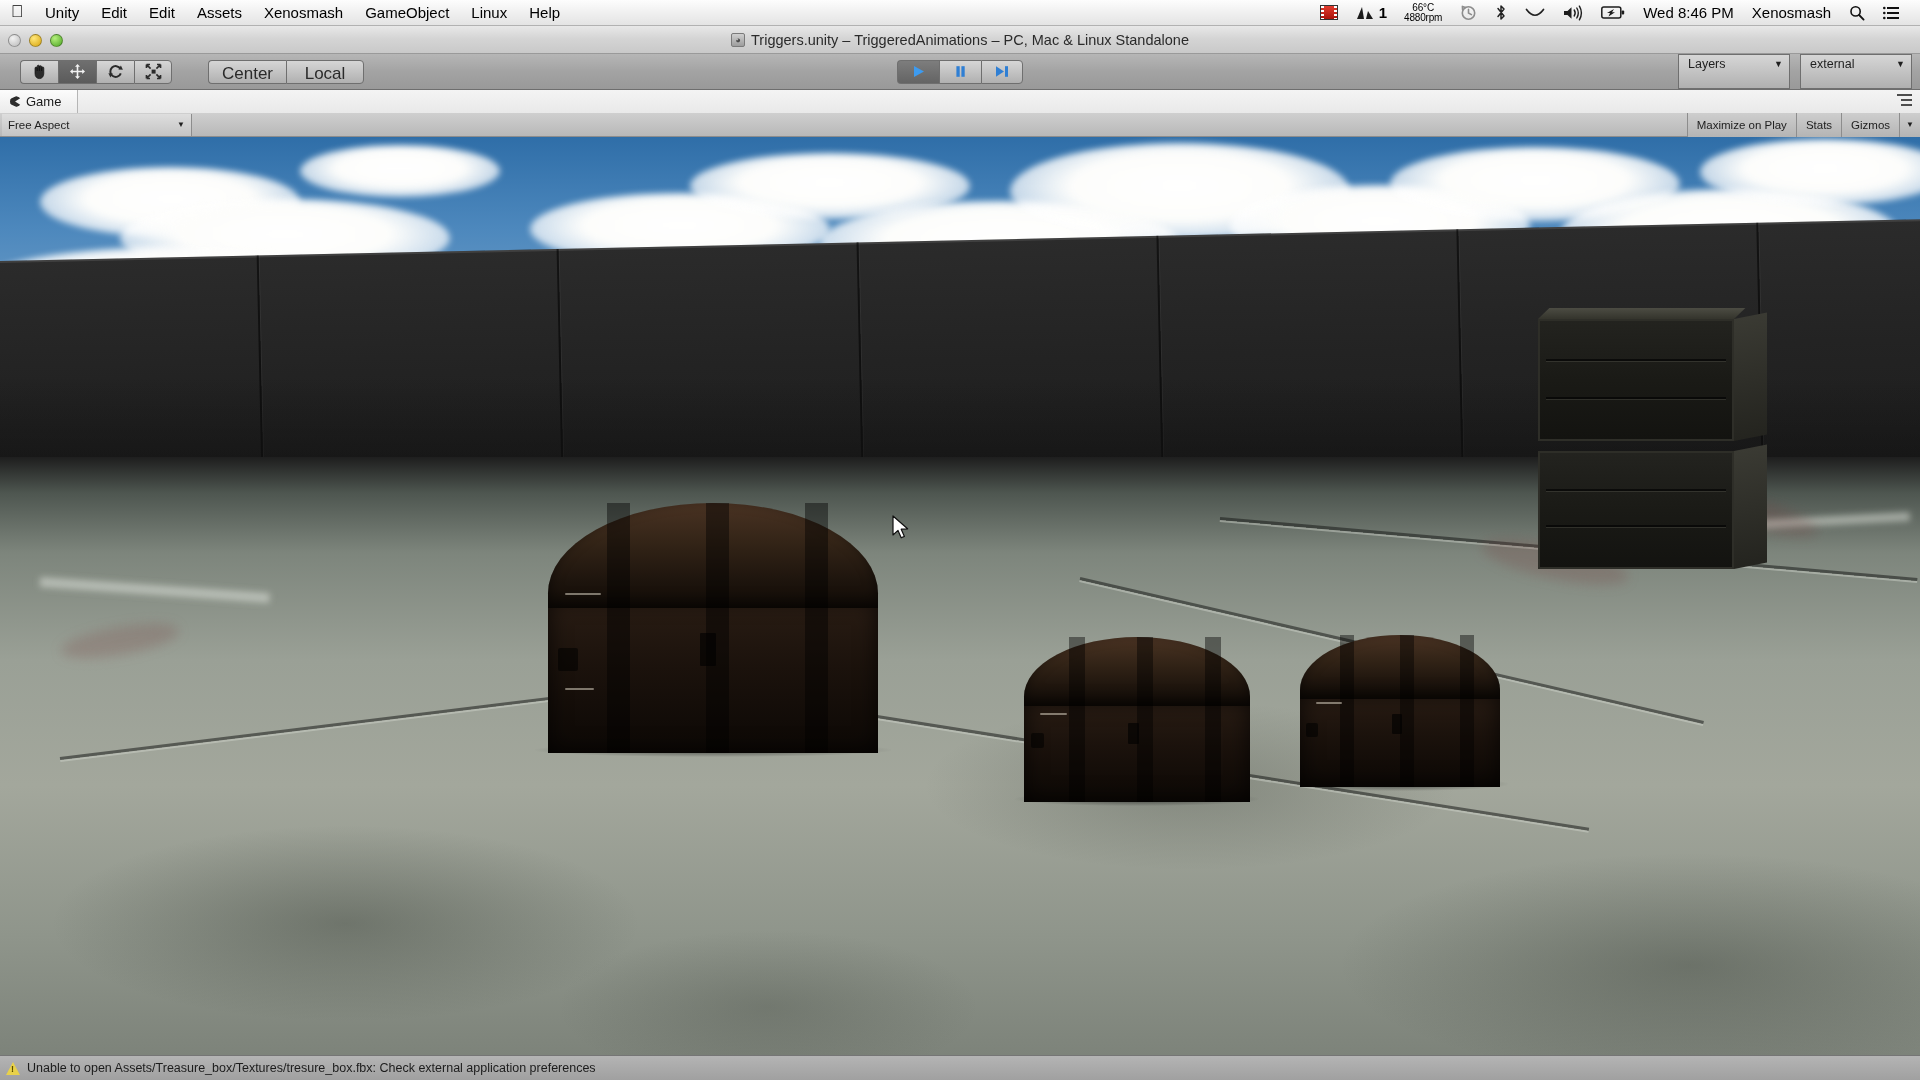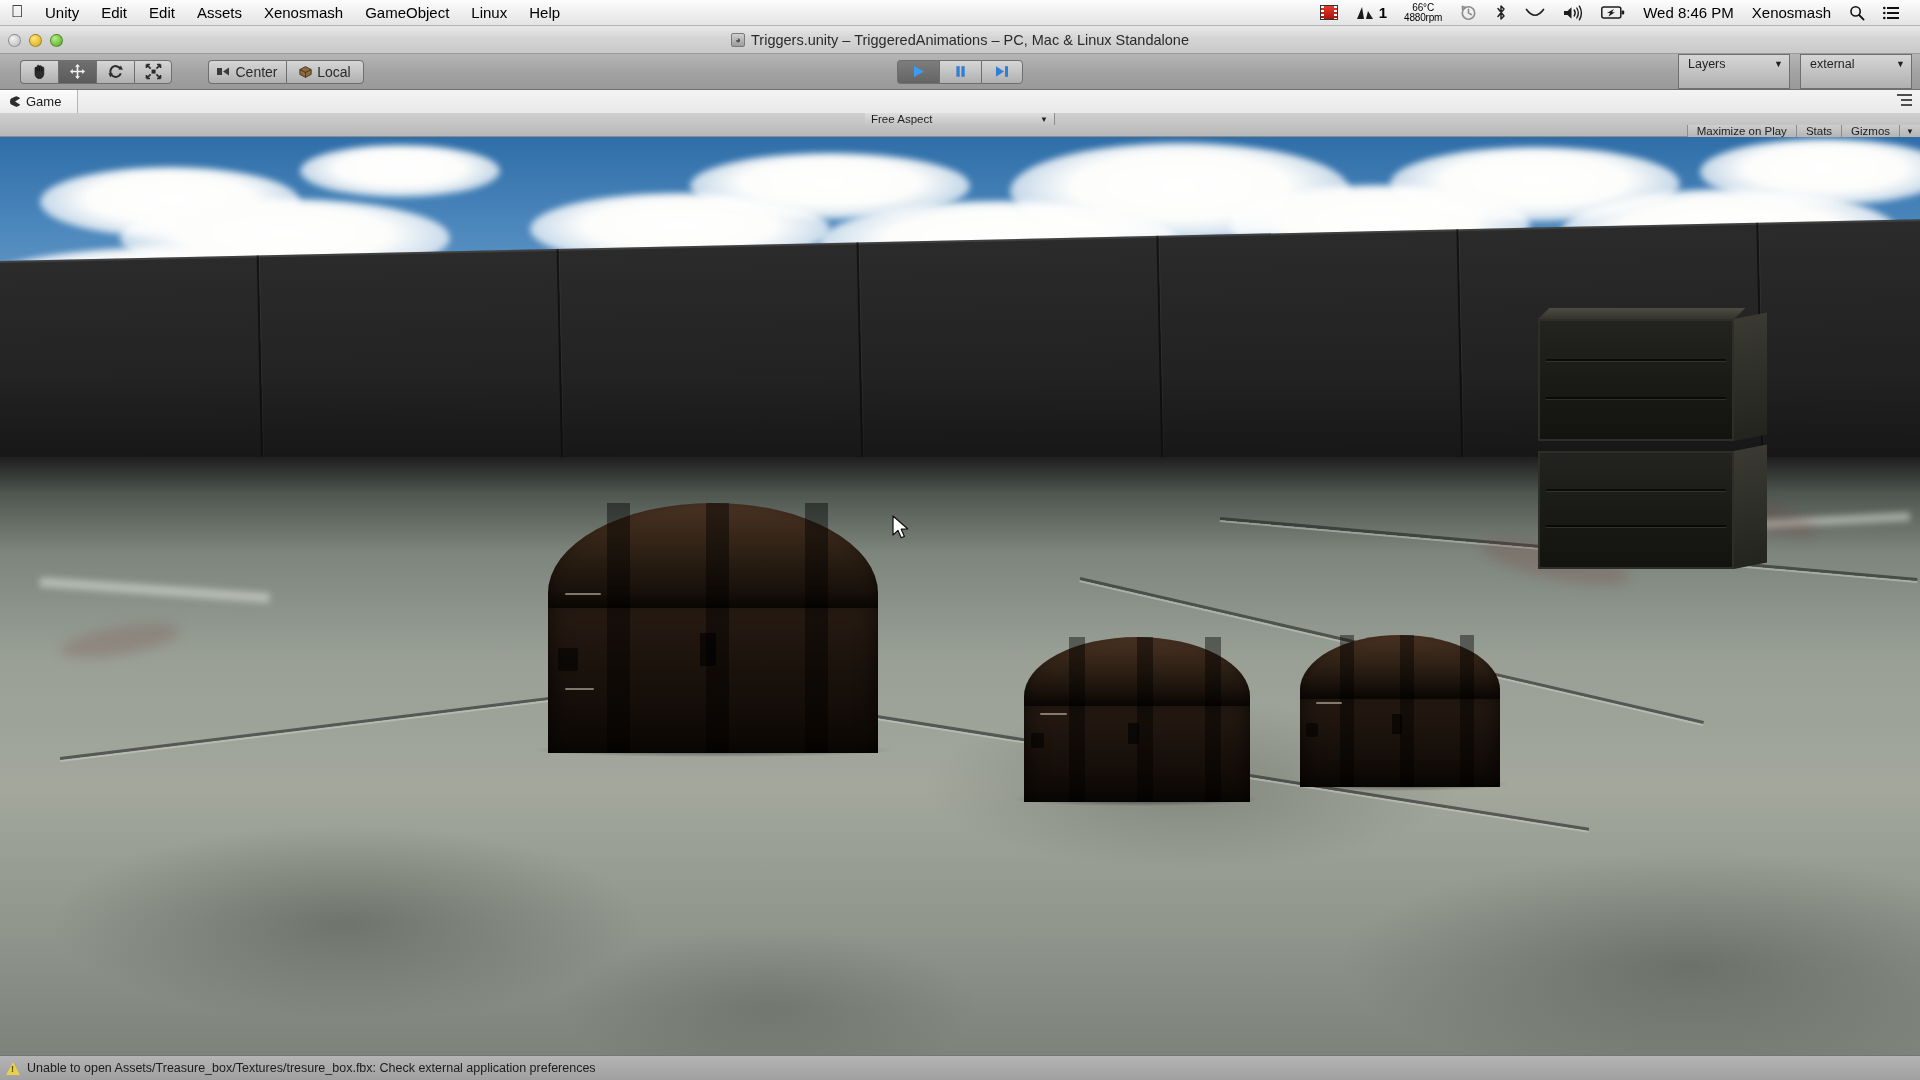"Center" .pivot-btn { flex-direction: none -> column; font-size: 14px -> 17px }
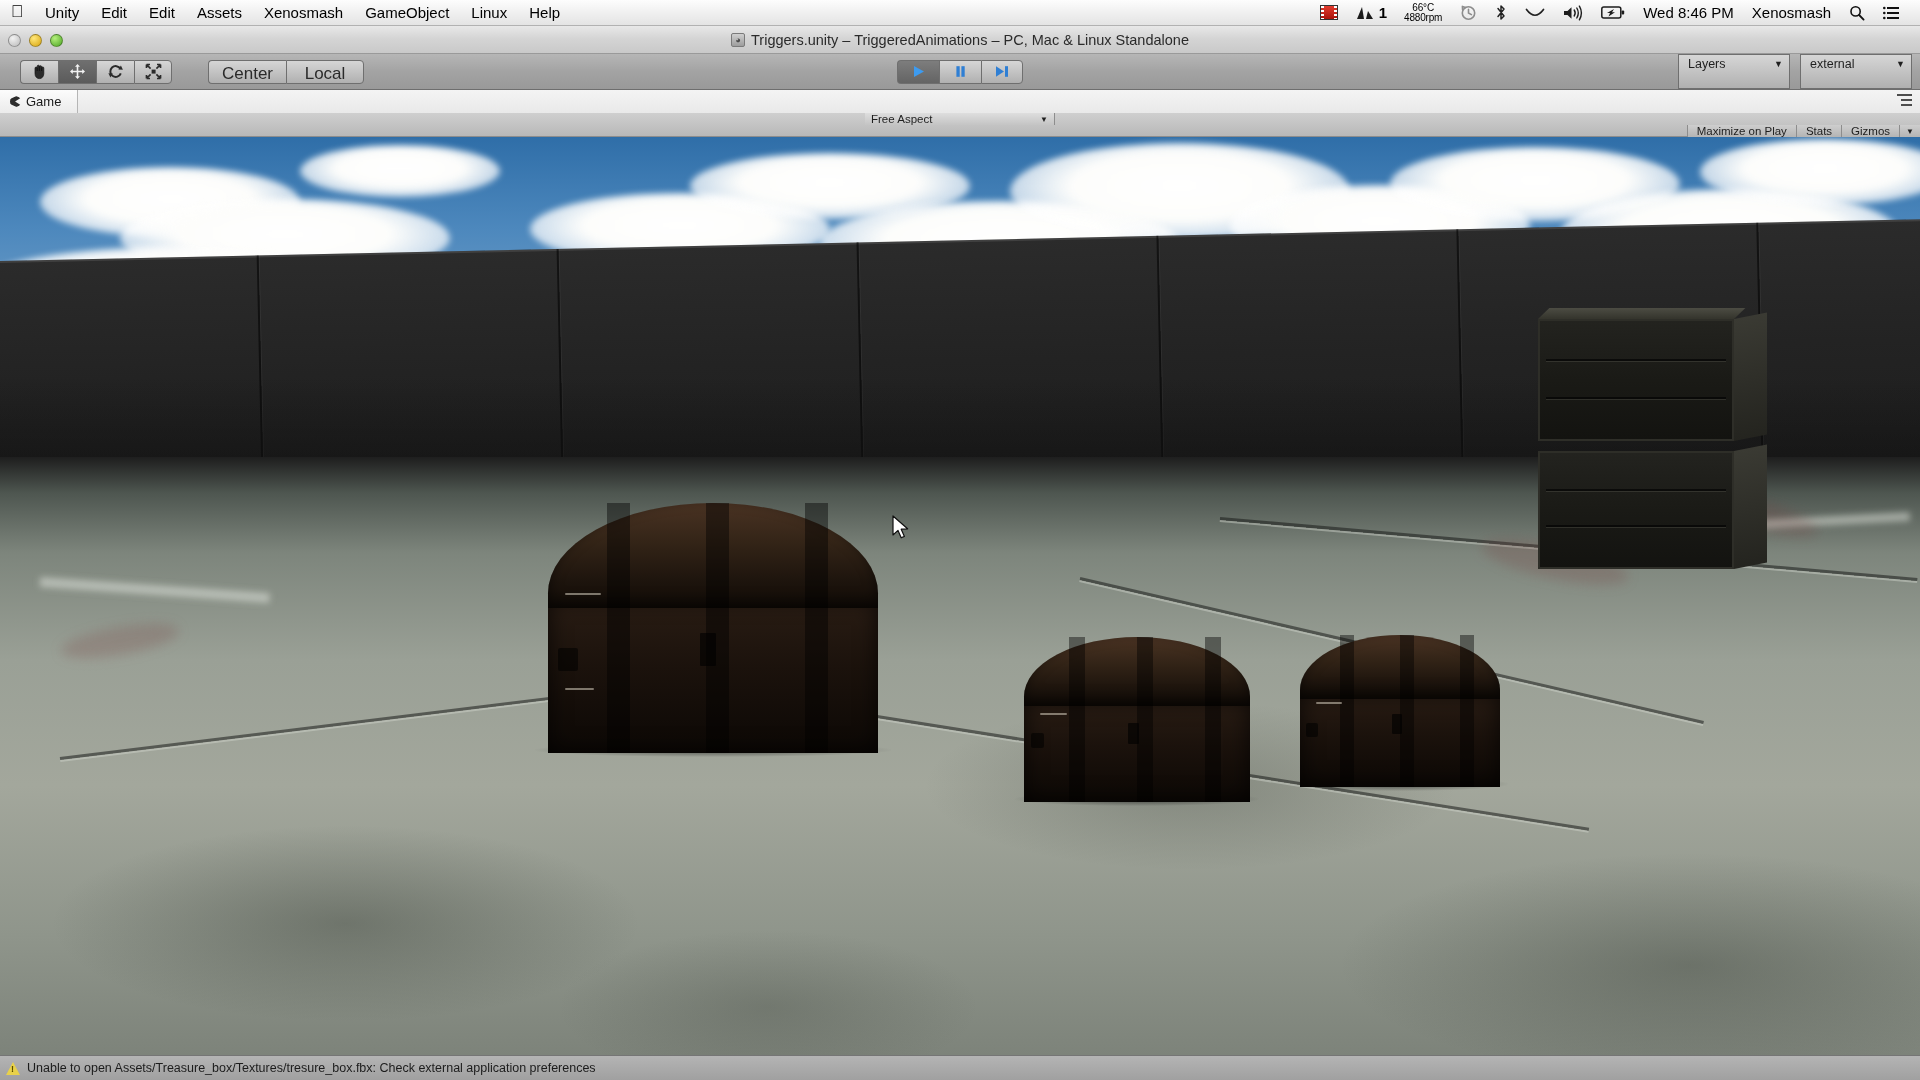"Free Aspect" #gameview-toolbar { flex-direction: column -> none }
